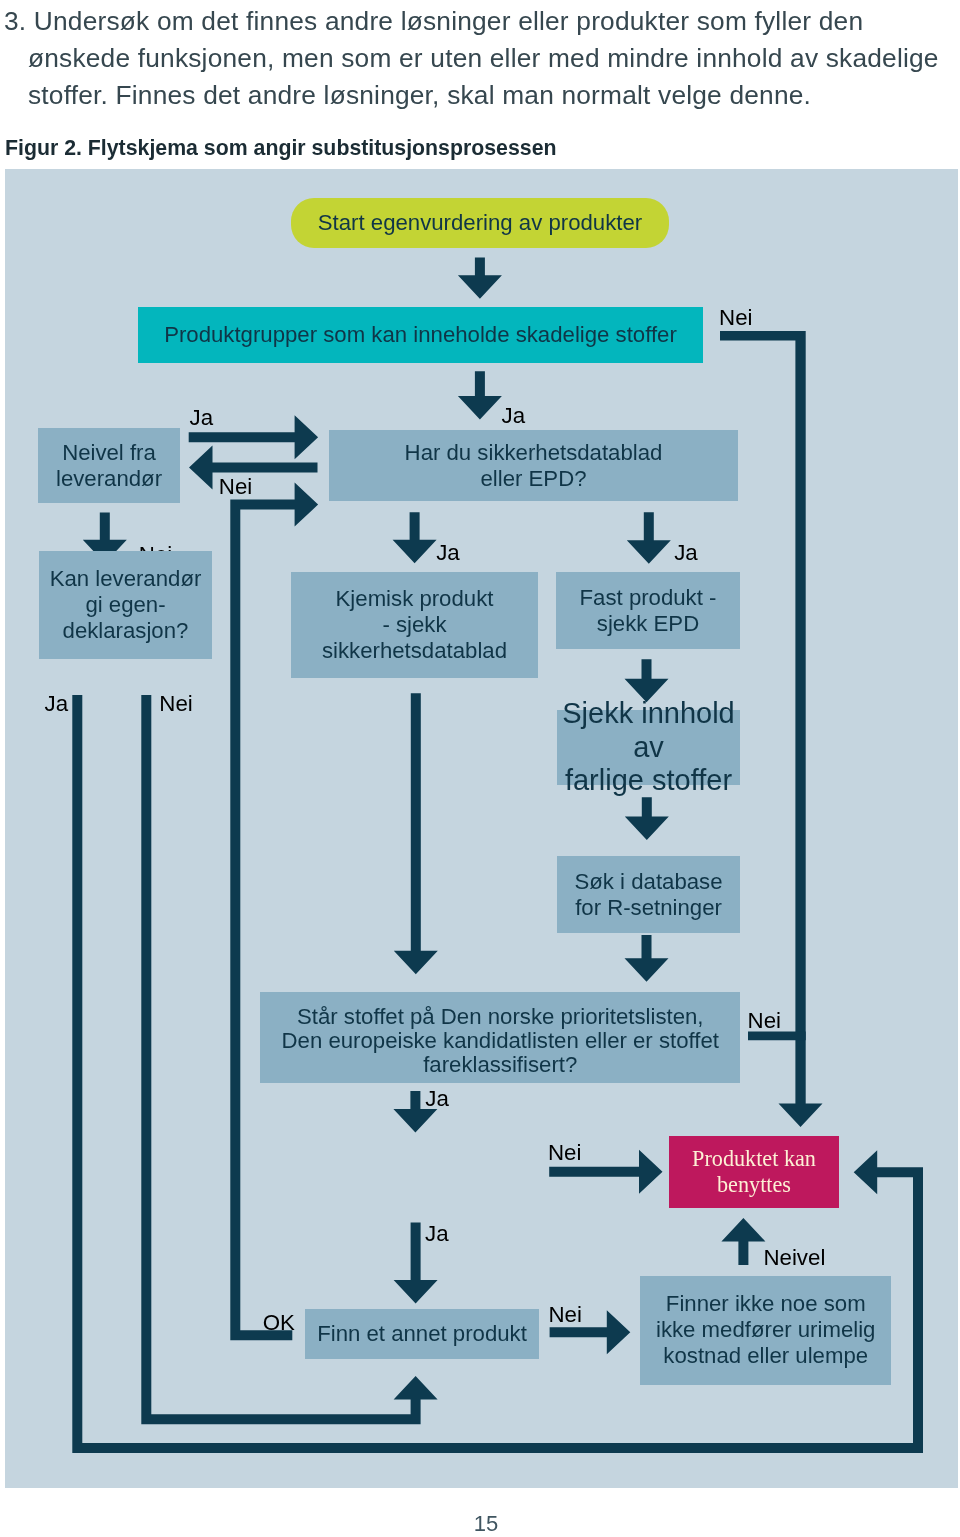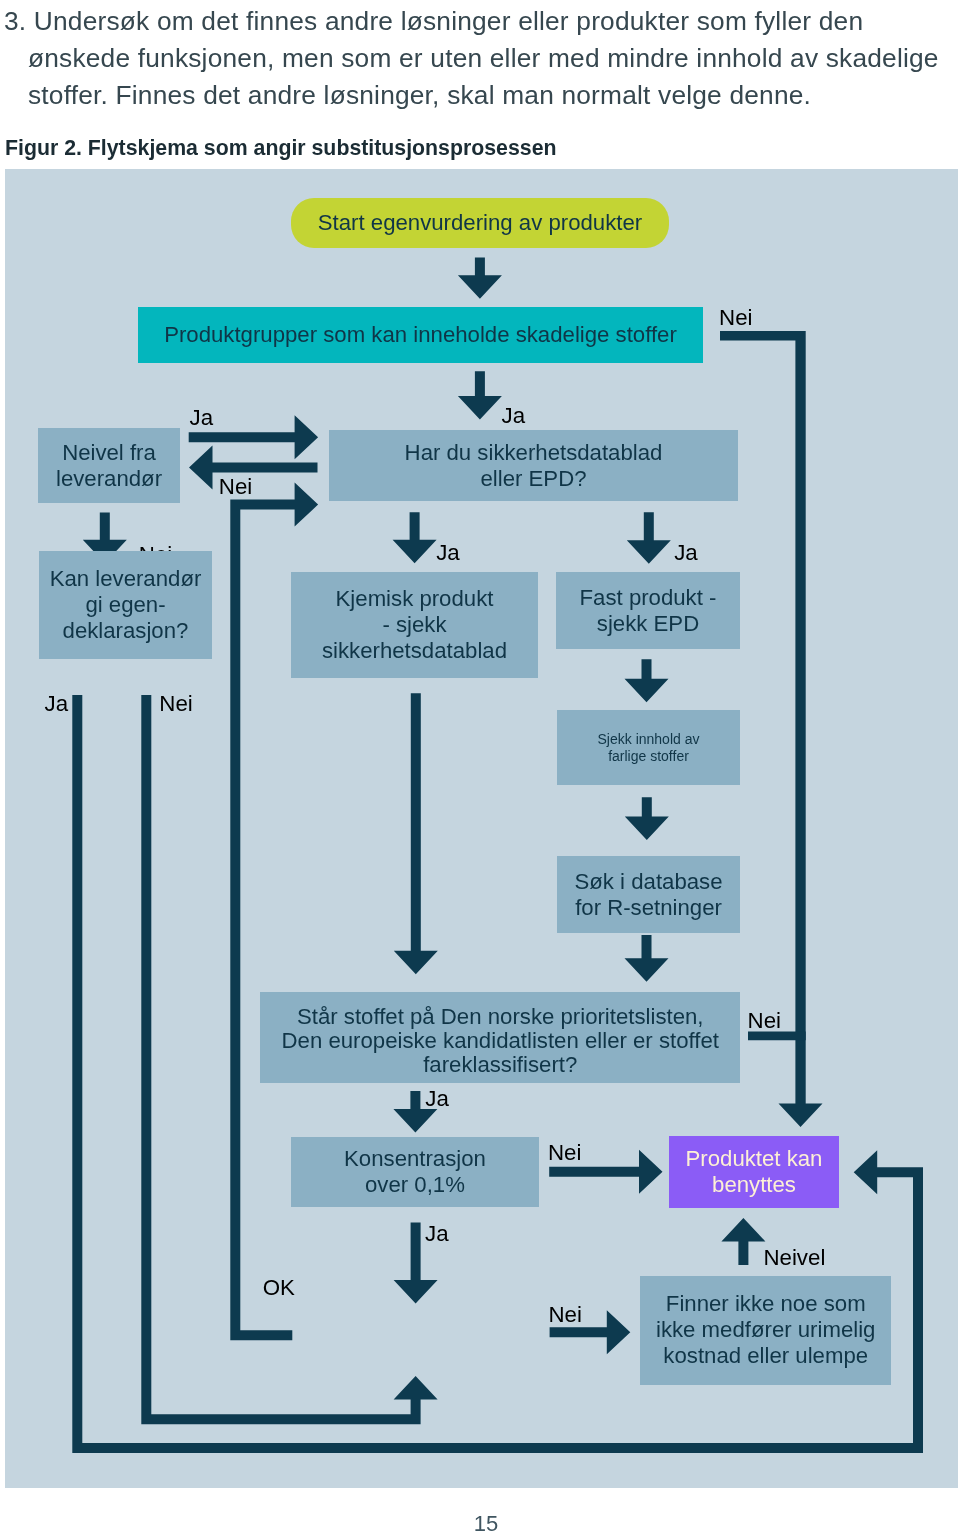"Sjekk innhold av" div.nd { font-size: 14px -> 29px }
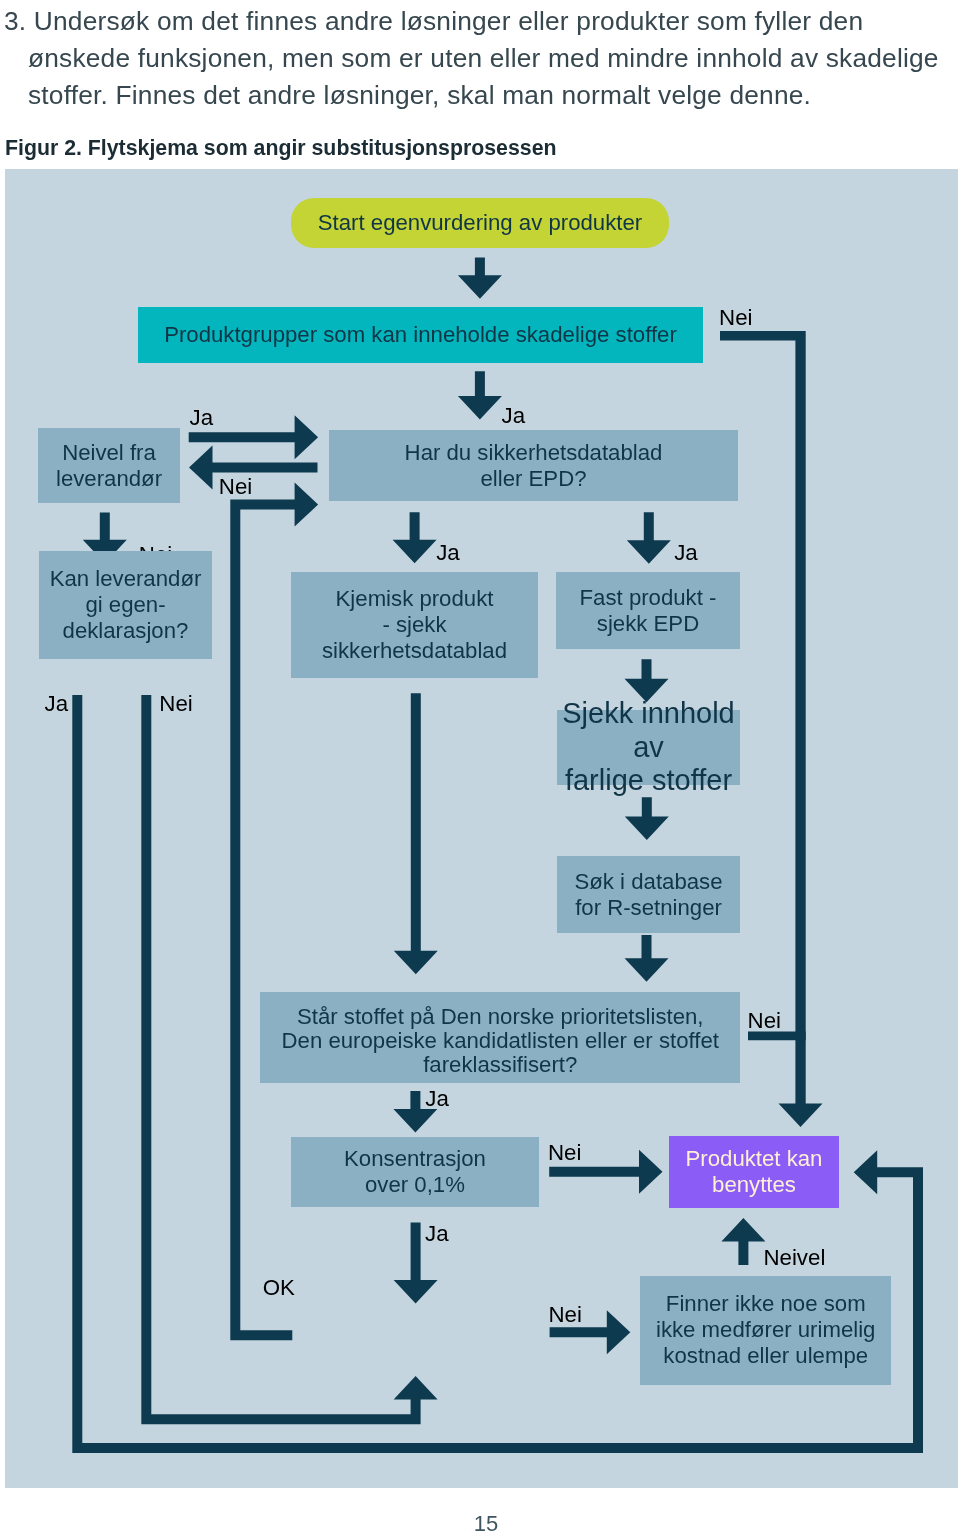"Konsentrasjon" div.nd { html: <div> <span><i>Konsentrasjon</i><br><i>over 0,1%</i></span> </div> -> none }
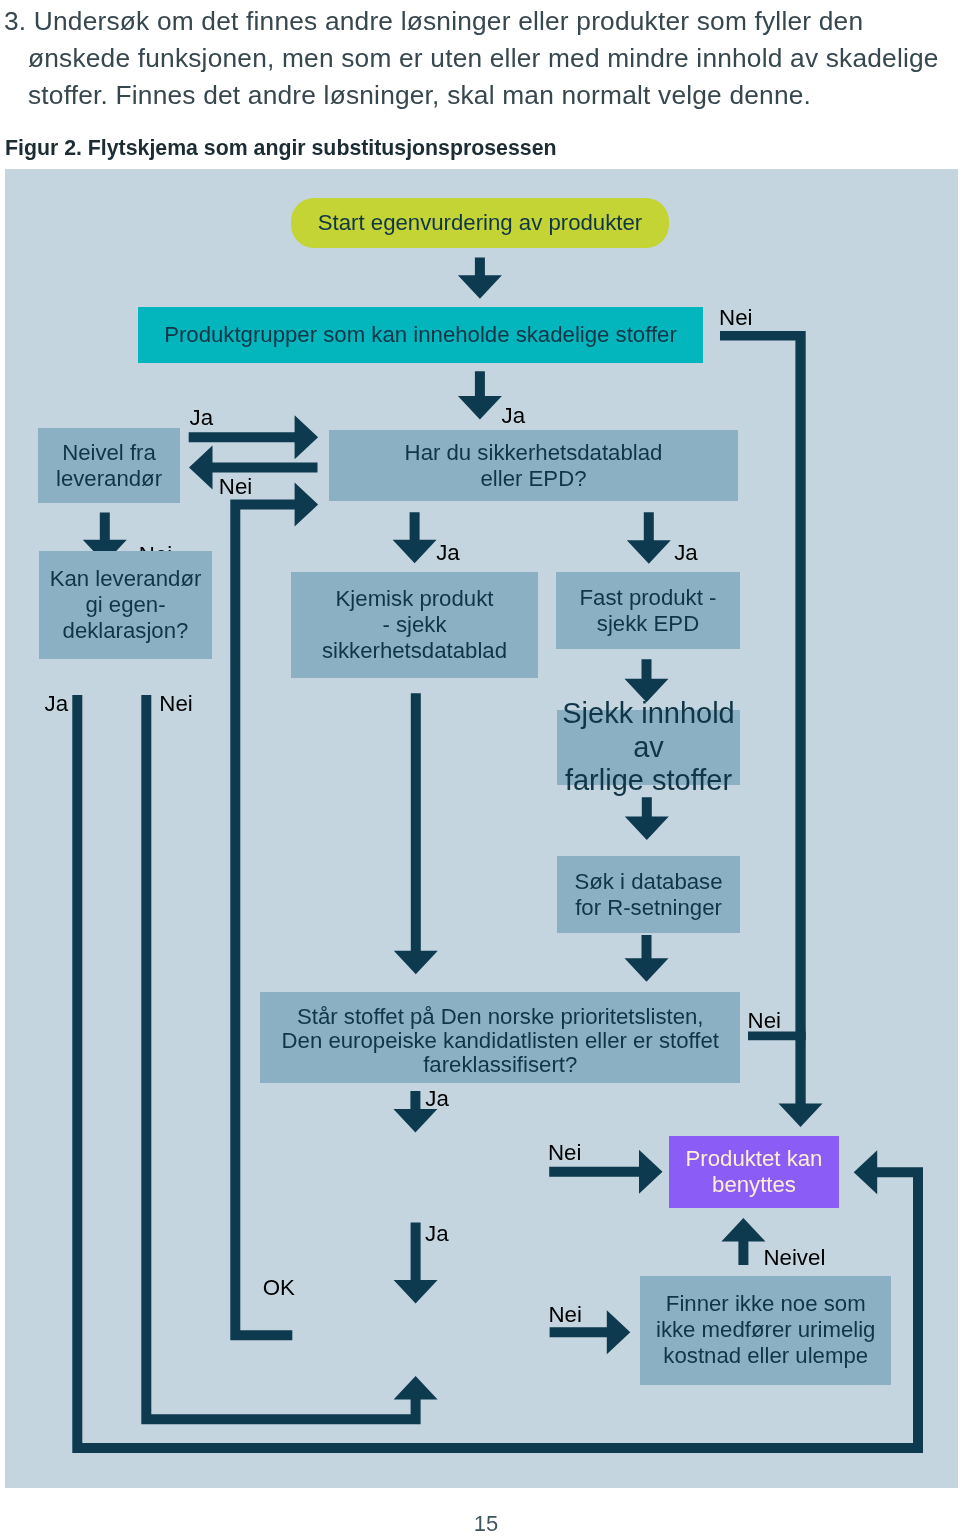"Produktet kan" .nd.orange { background: #8b5cf6 -> #be185d; font-family: none -> Liberation Serif, serif }
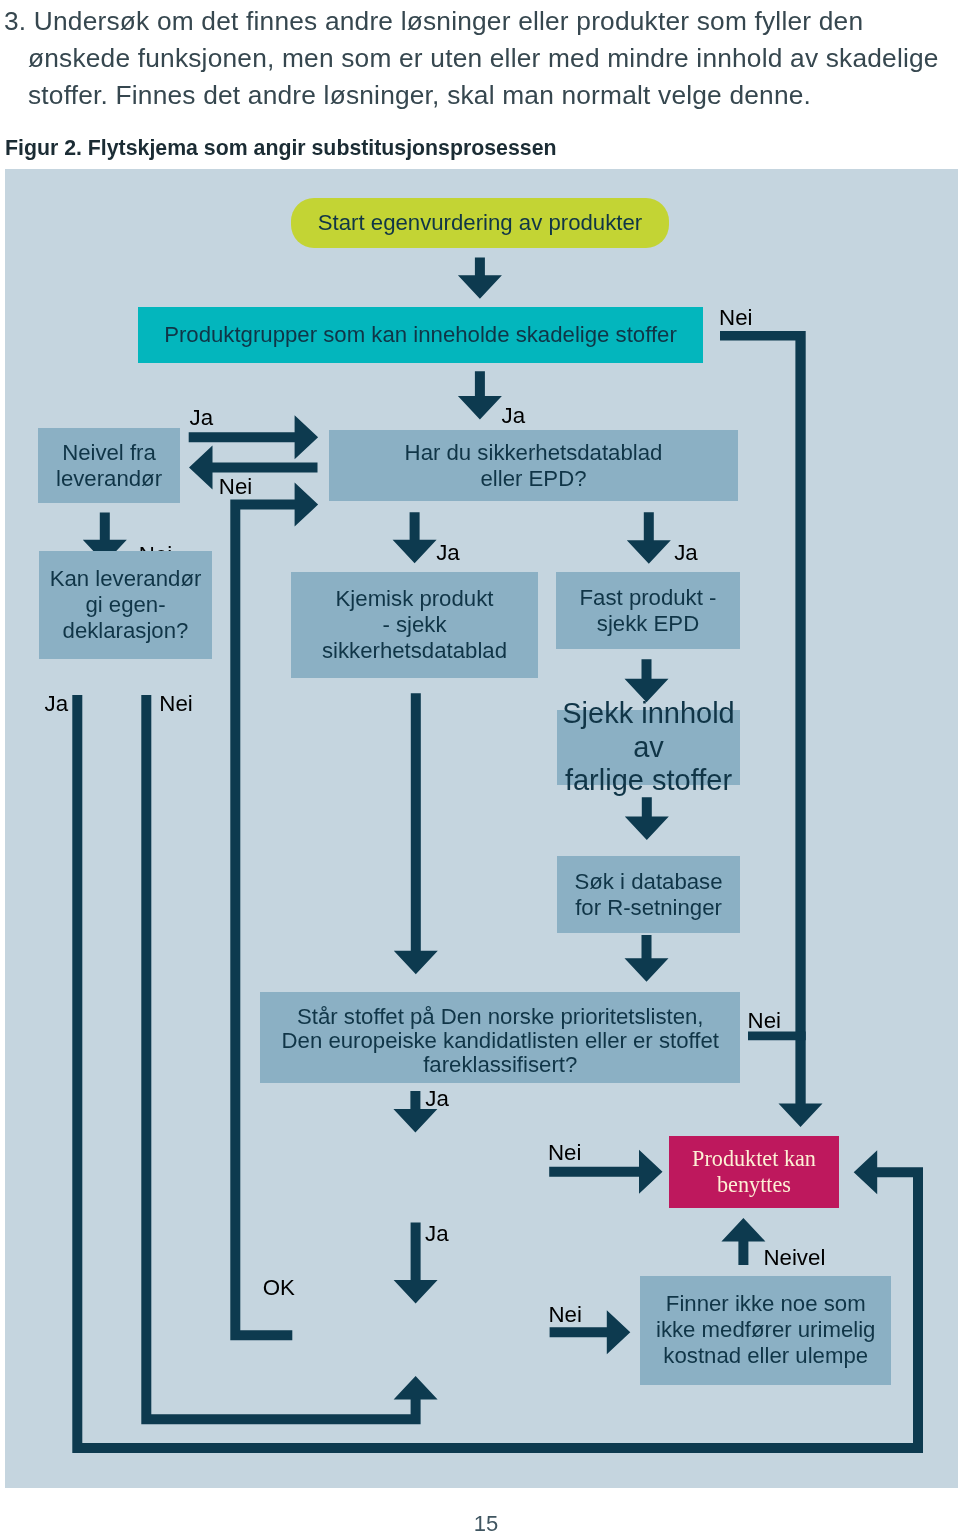"OK" span.lbl { top: 1108px -> 1143px }
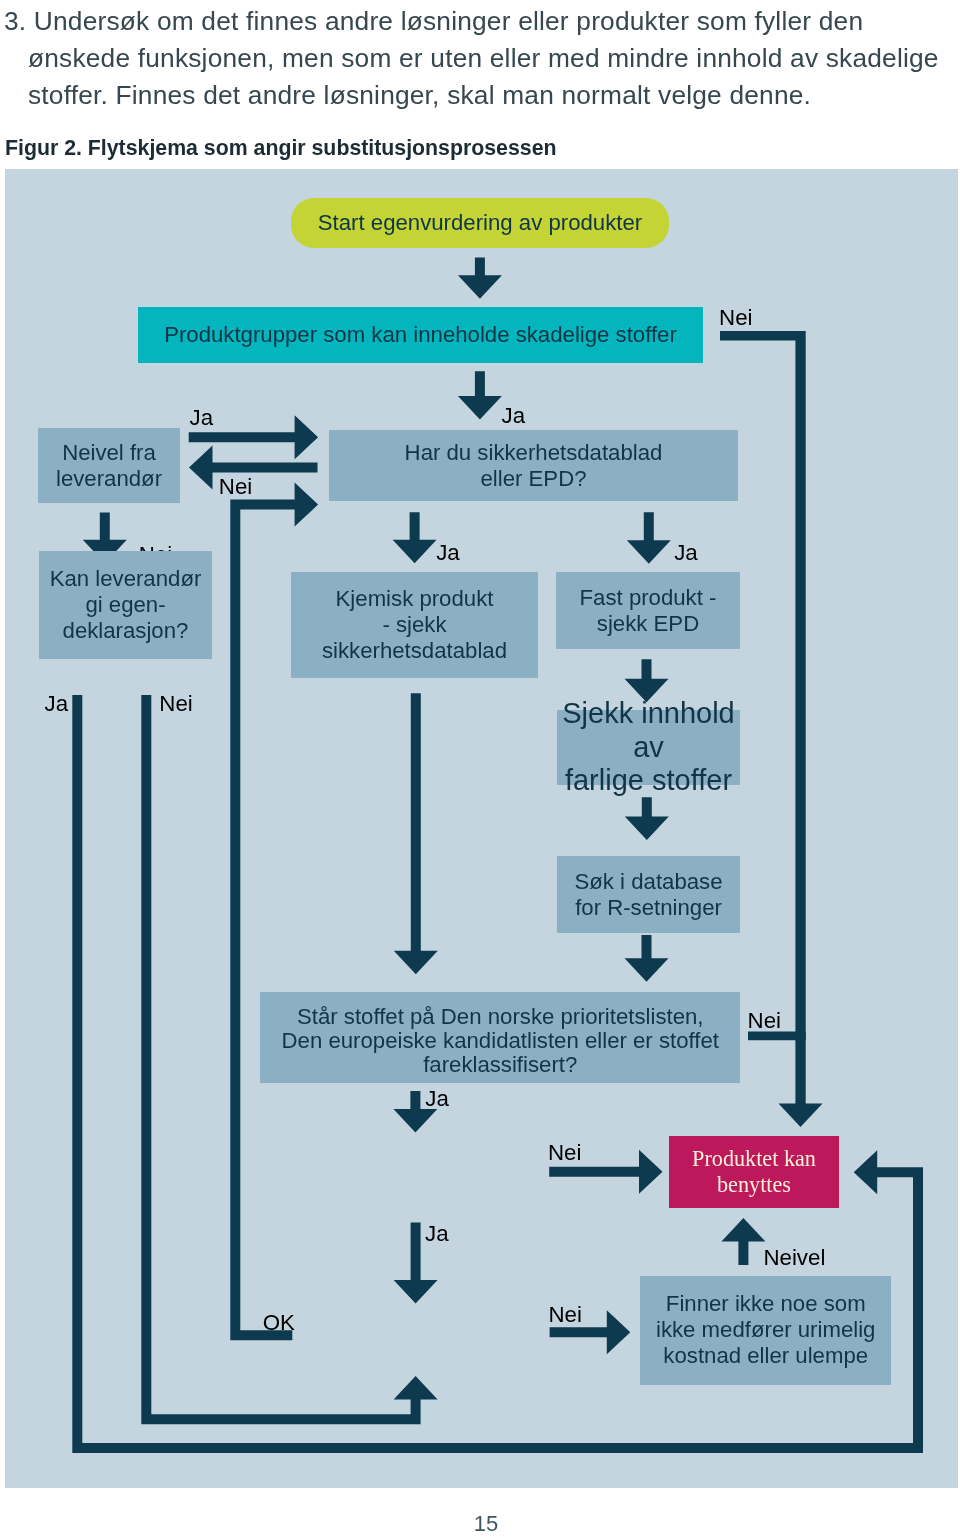"Finn et annet produkt" div.nd { html: none -> <div> <span>Finn et annet produkt</span> </div> }
